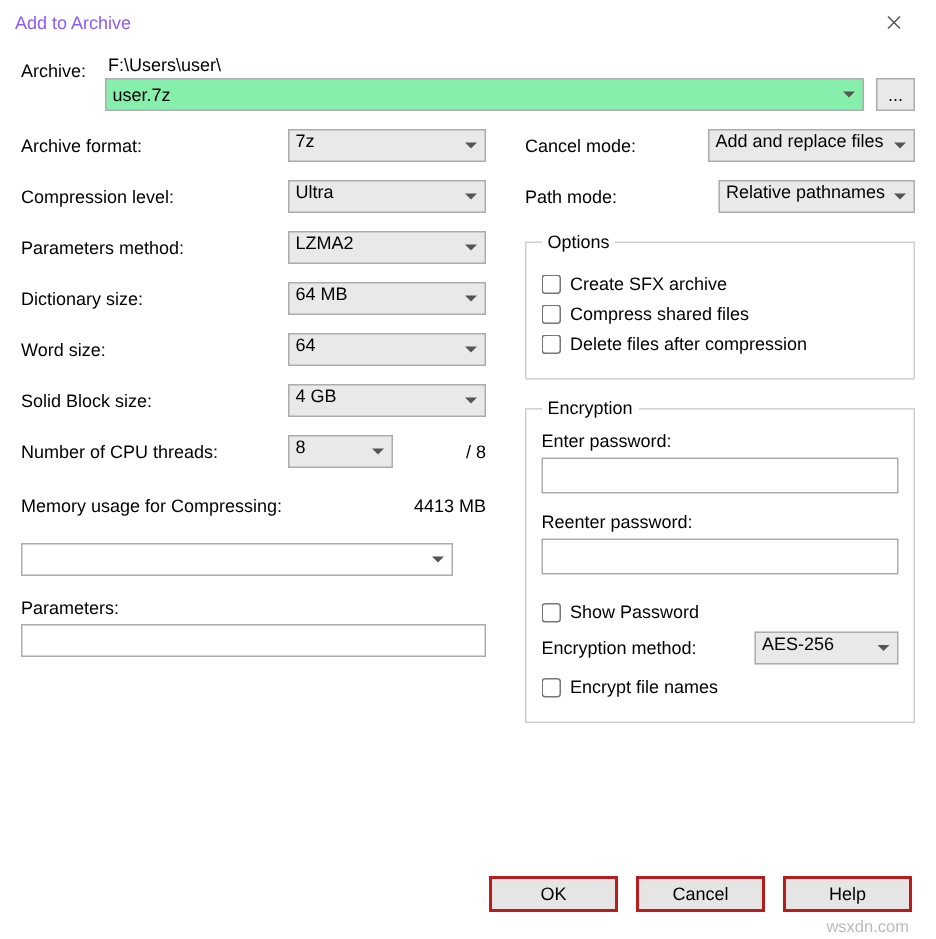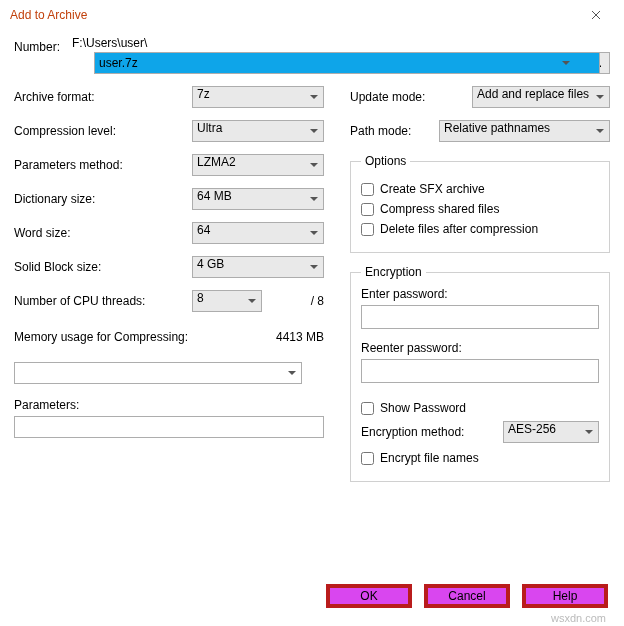"Add to Archive" .titlebar .title { color: #c2410c -> #8b5cf6 }
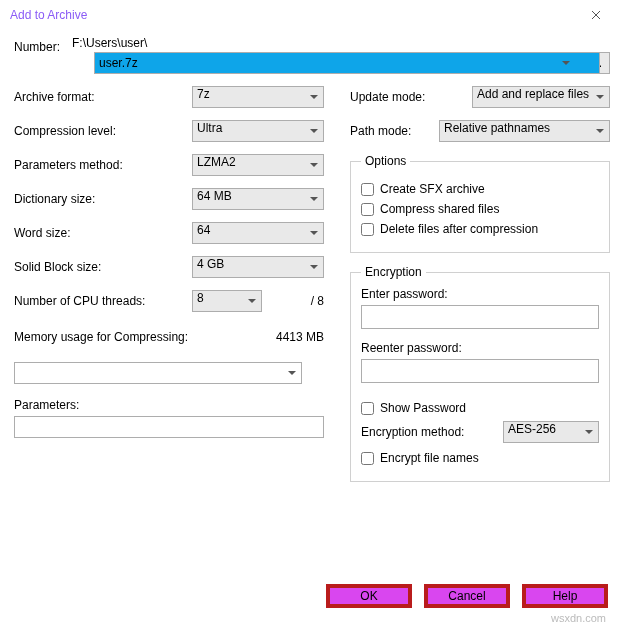"Number:" div.lbl { text: Number -> Archive }
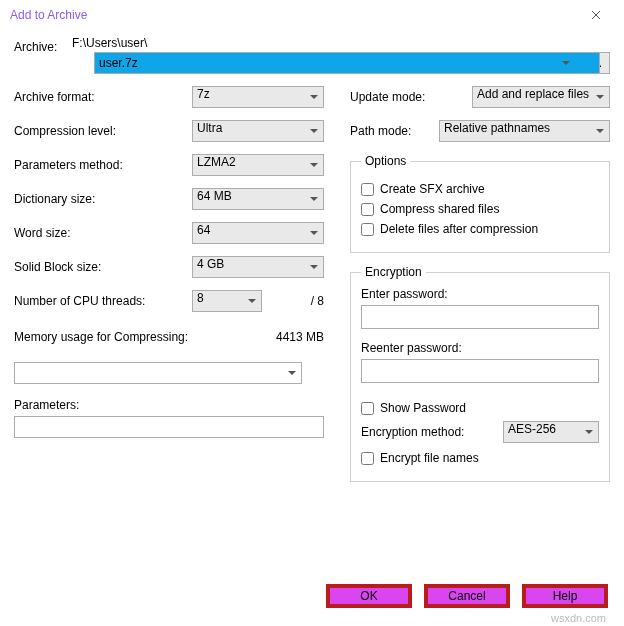"user.7z" input.select { background: #0ea5e9 -> #86efac; margin-left: 24px -> none }
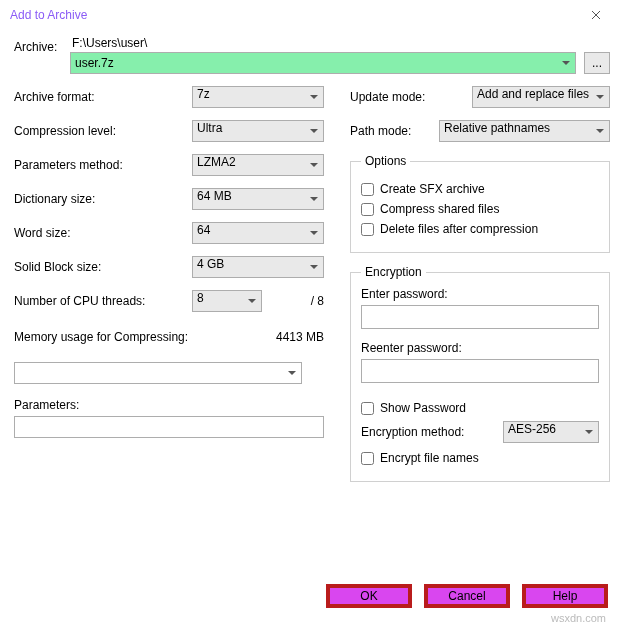"Update mode:" div.field-label { text: Update -> Cancel }
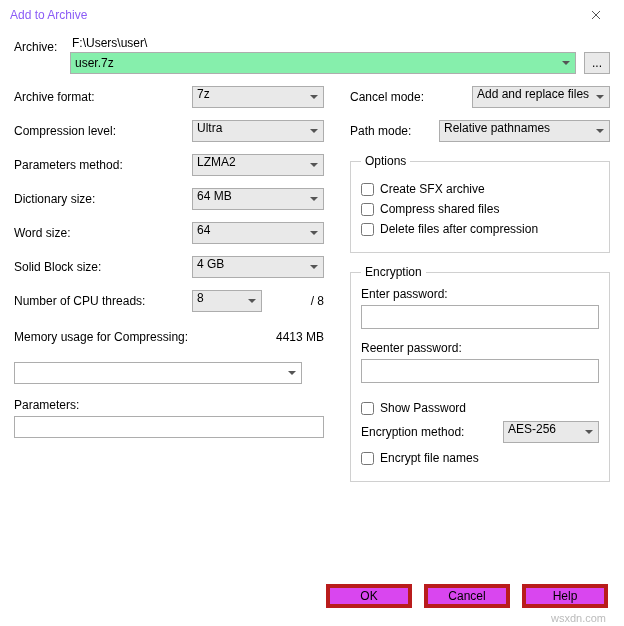"Relative pathnames" div.select-wrap { width: 171px -> 131px }
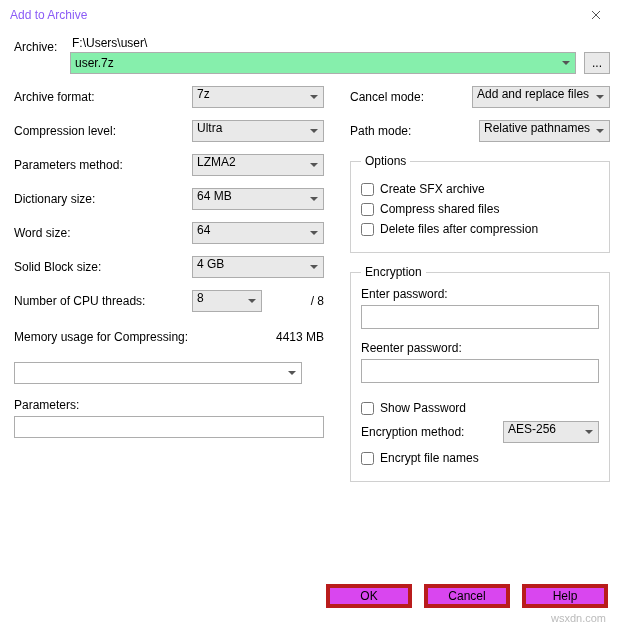"OK" .btn { background: #d946ef -> #e5e5e5; border: 4px solid #b91c1c -> 2px solid #b91c1c }
